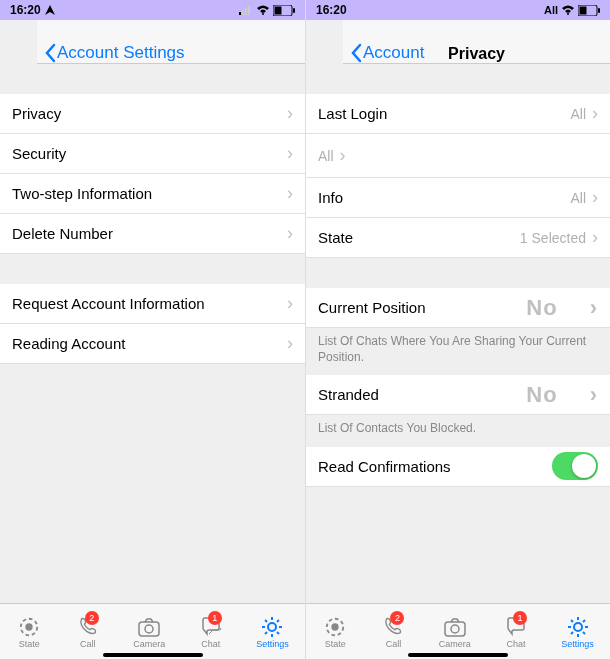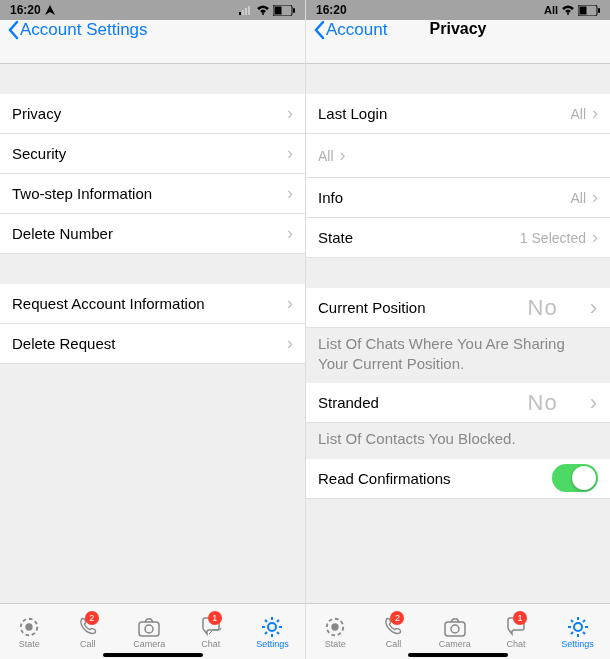"16:20" .statusbar { background: #a3a3a3 -> #c4b5fd }
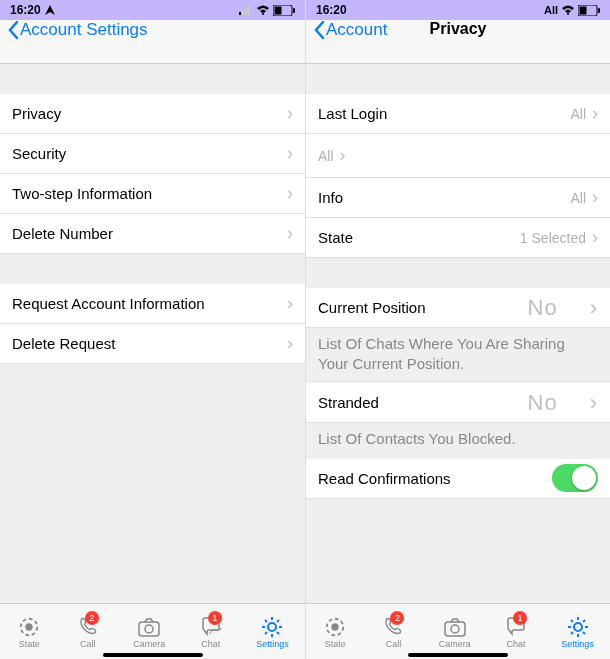"Account Settings" .nav { align-items: flex-start -> flex-end; margin-left: none -> 37px }
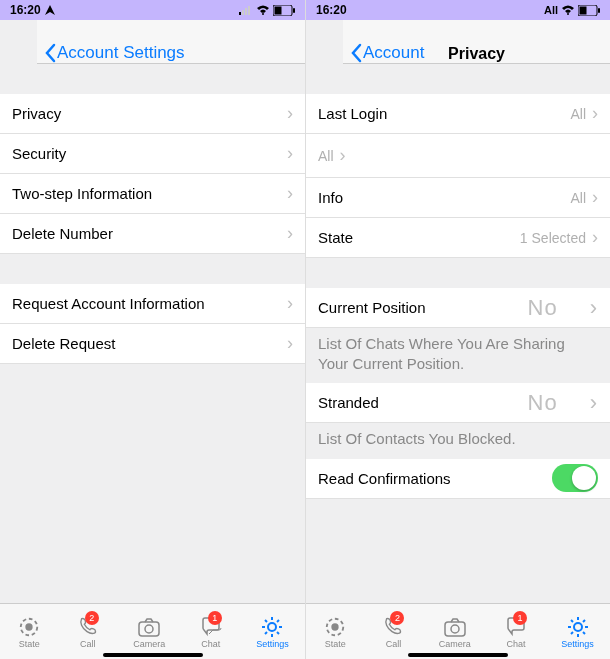"No" .row .rhs.big { font-weight: 400 -> 700 }
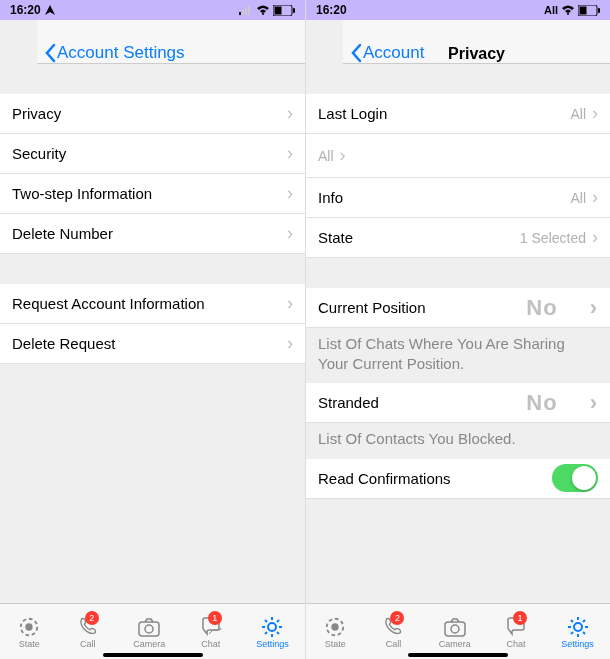"Delete Request" span { text: Delete Request -> Reading Account }
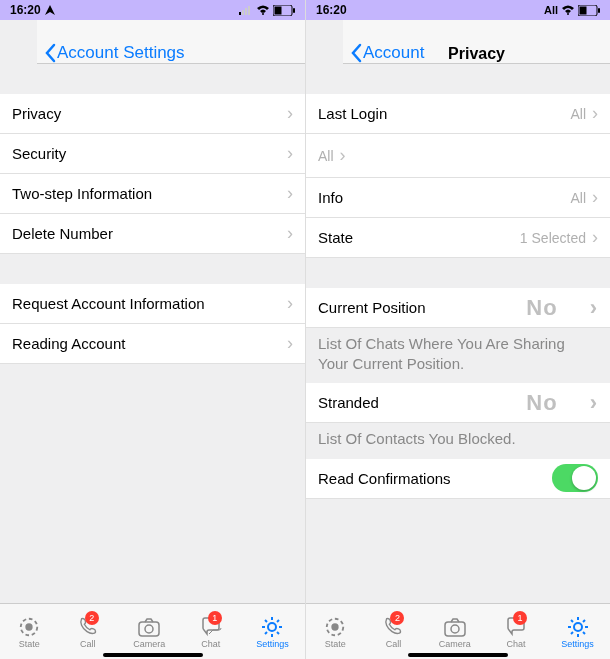"List Of Chats Where You" .footnote { font-size: 15px -> 12px }
